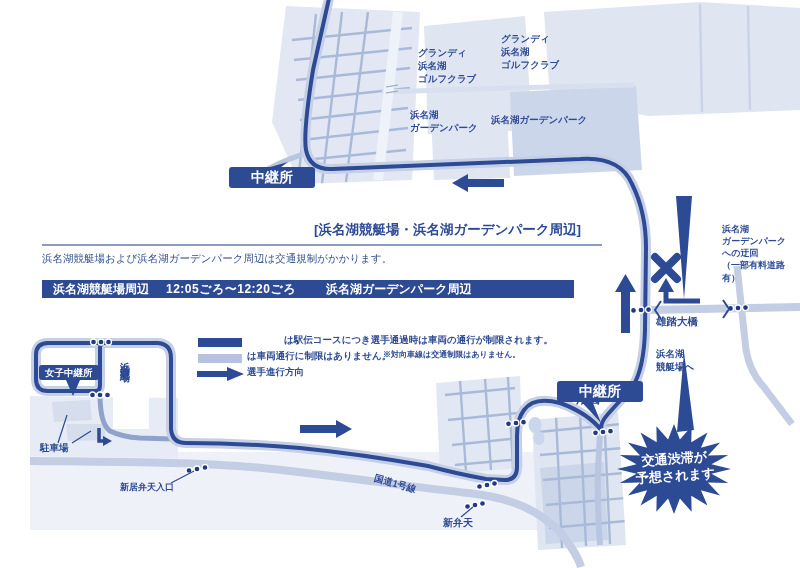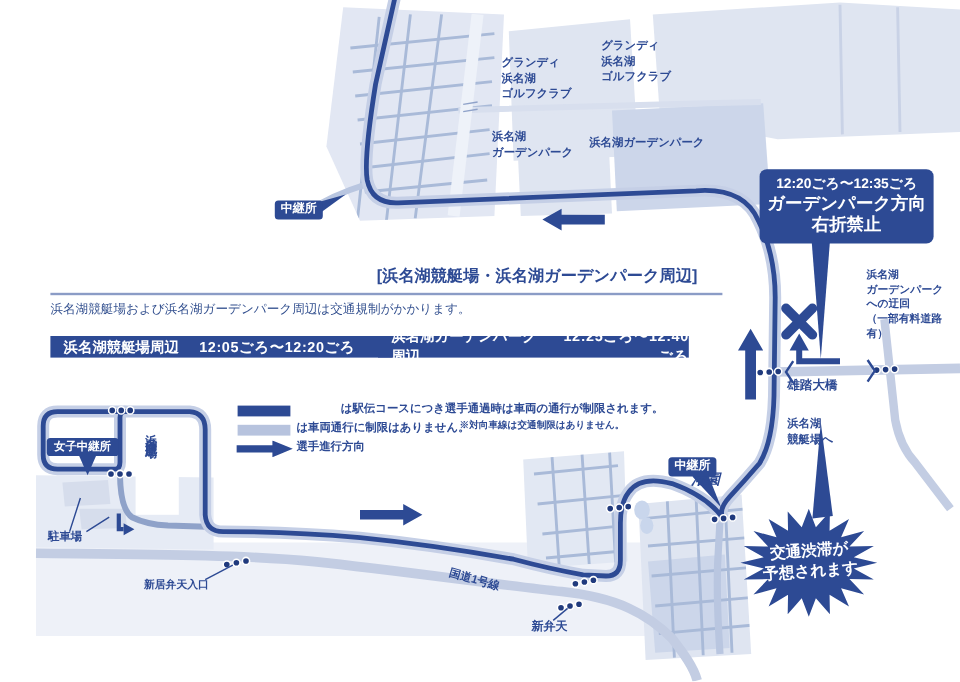"12:20ごろ〜12:35ごろ" div.callout { html: <div> <div>12:20ごろ〜12:35ごろ</div> <div>ガーデンパーク方向</div> <div>右折禁止</div> </div> -> none }
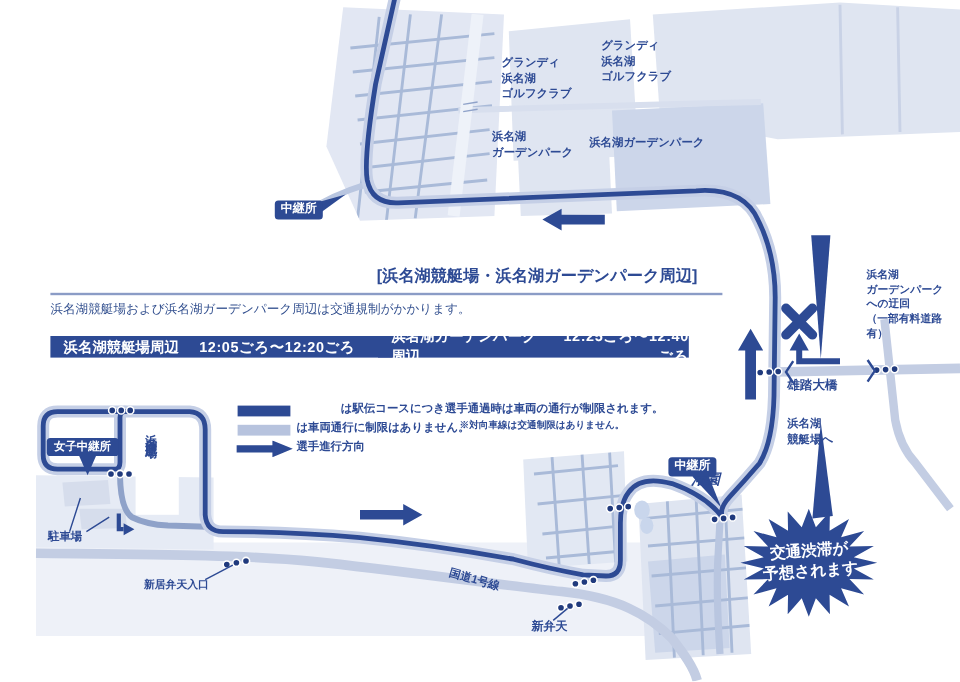"中継所" .small-callout { font-size: 10px -> 14px; padding: 2px 5px -> 2px 22px }
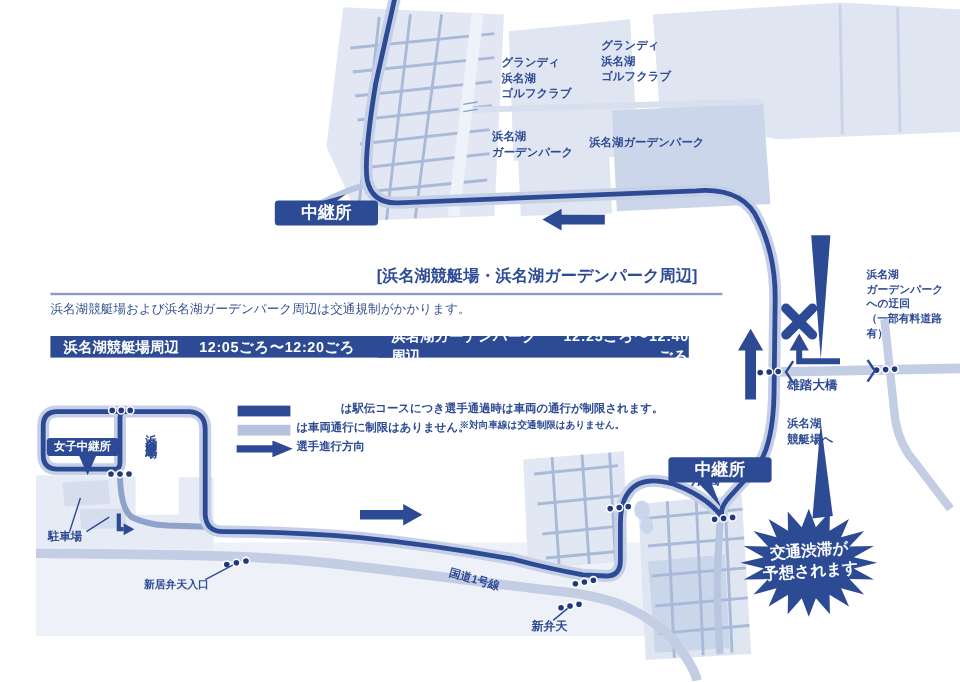"12:25ごろ〜12:40ごろ" span.bt { html: <span>12:25ごろ〜12:40ごろ</span> -> none }
